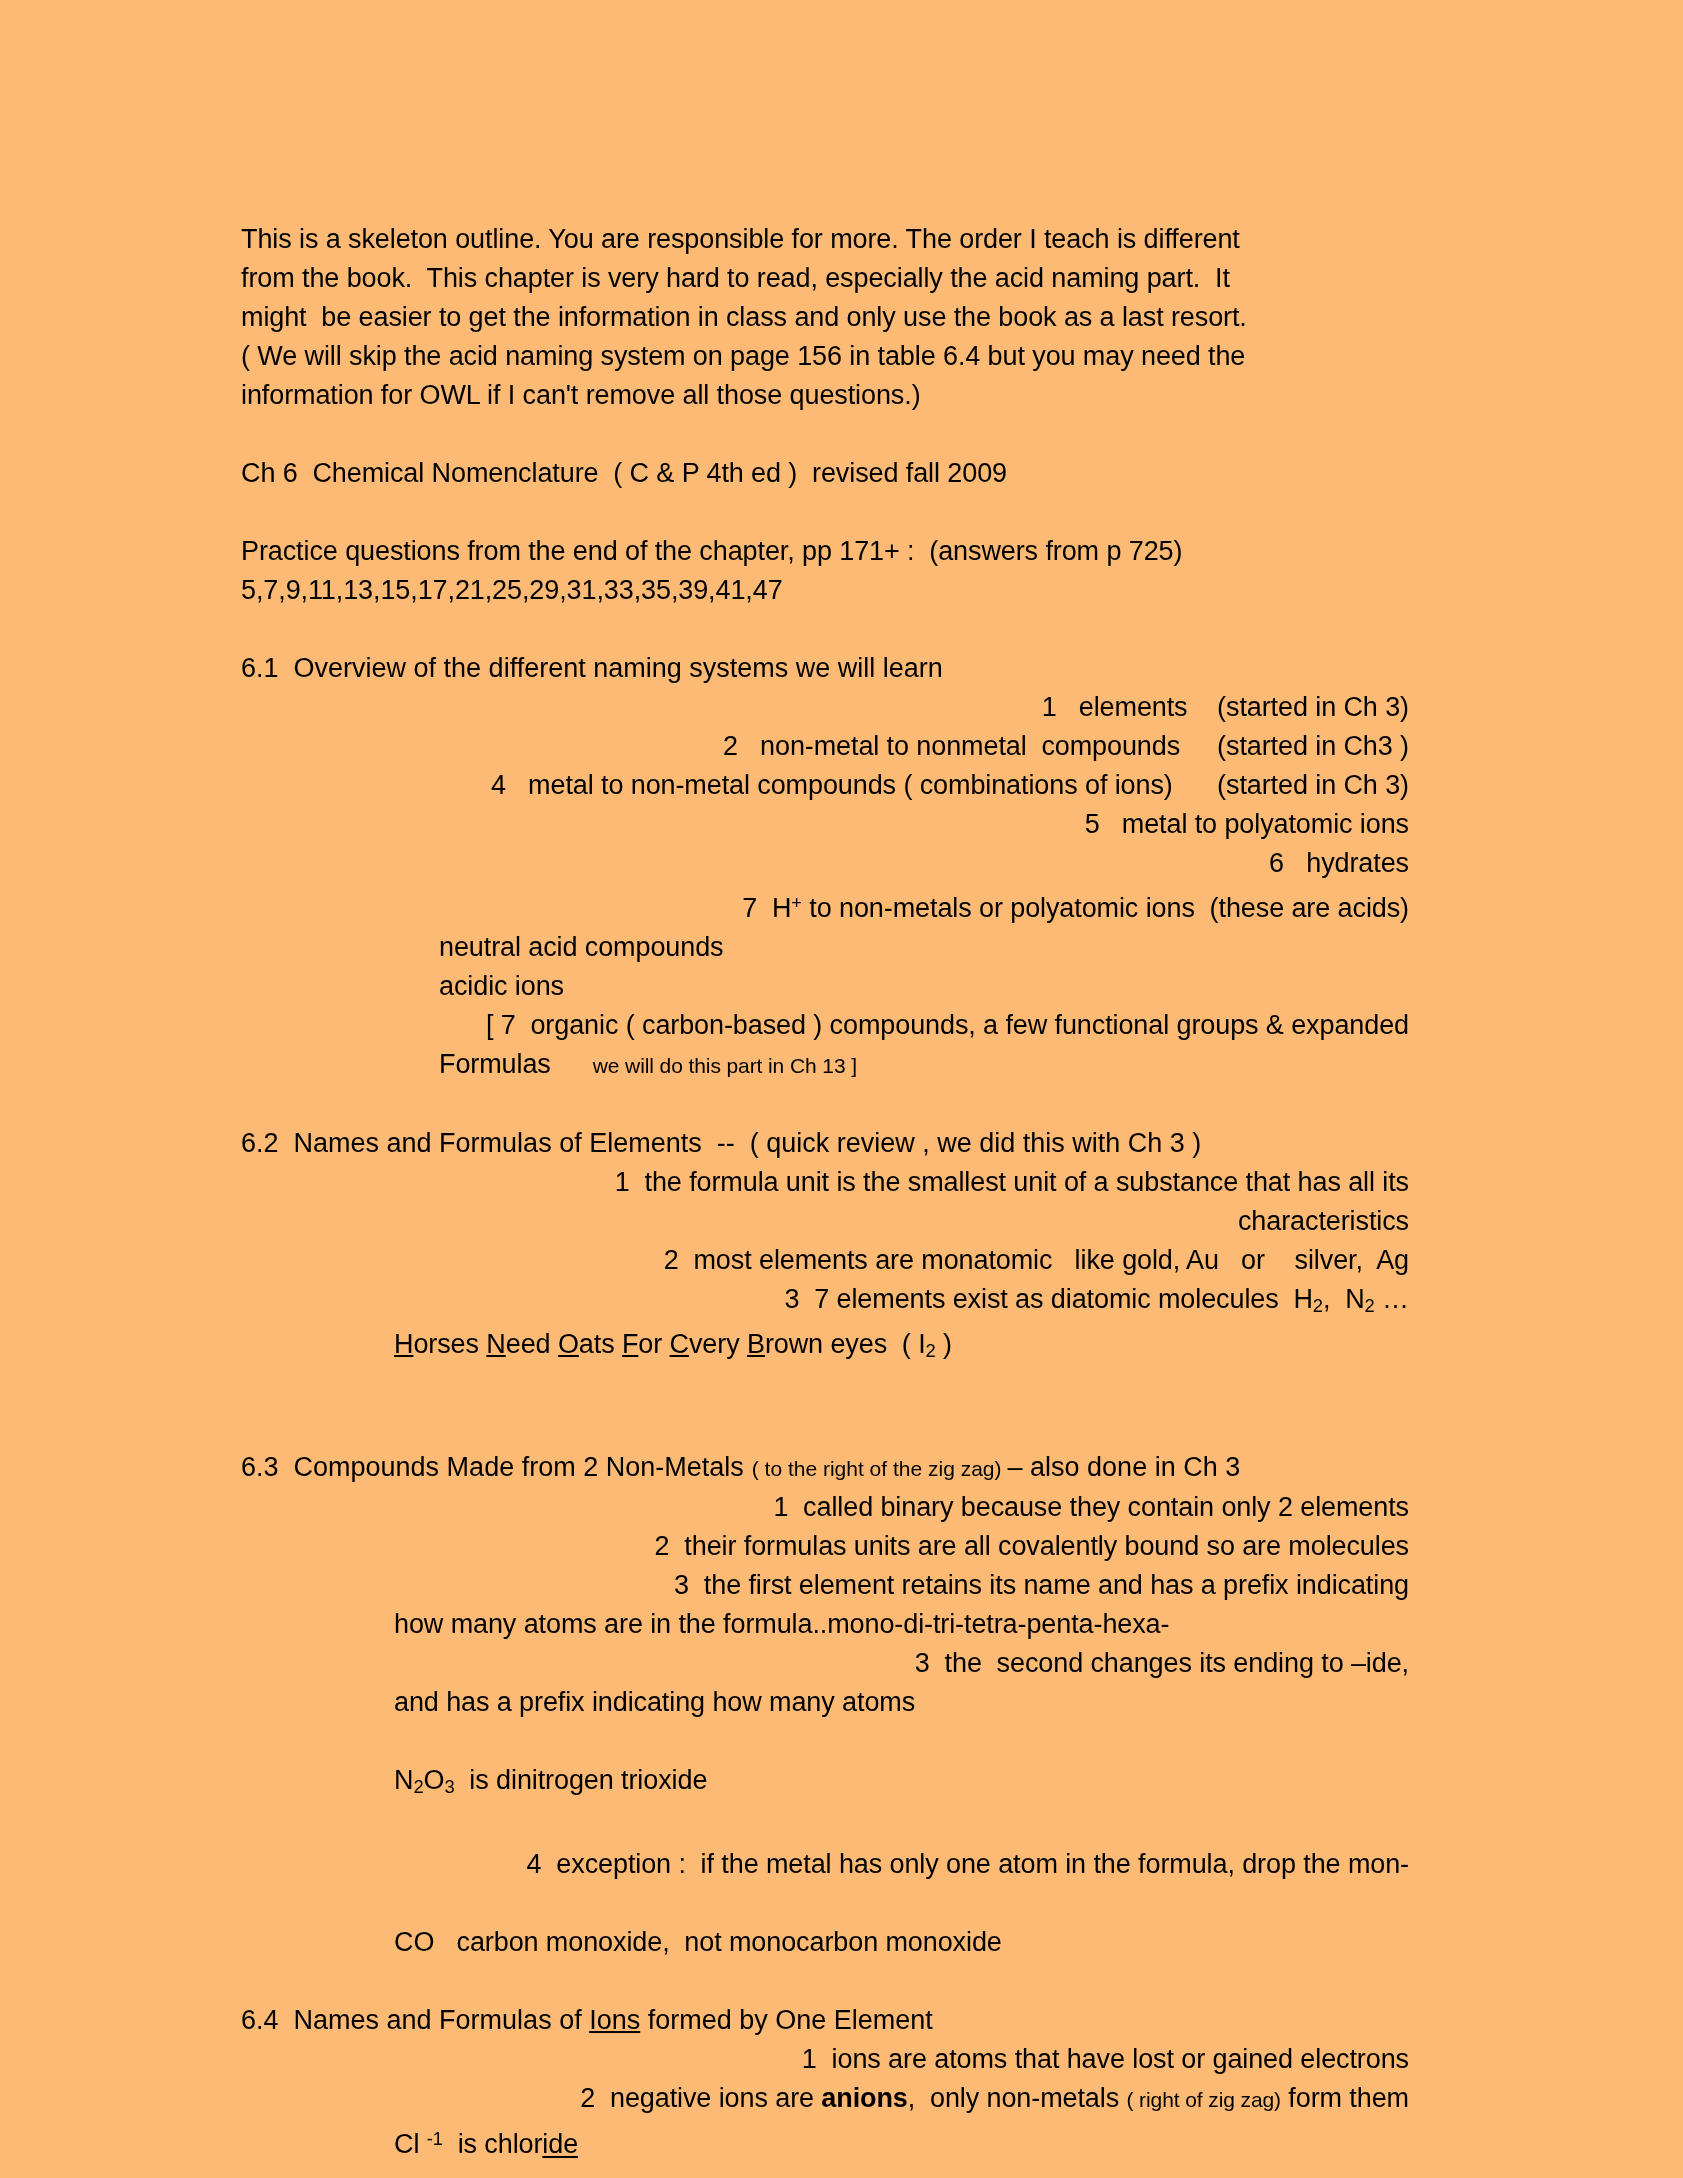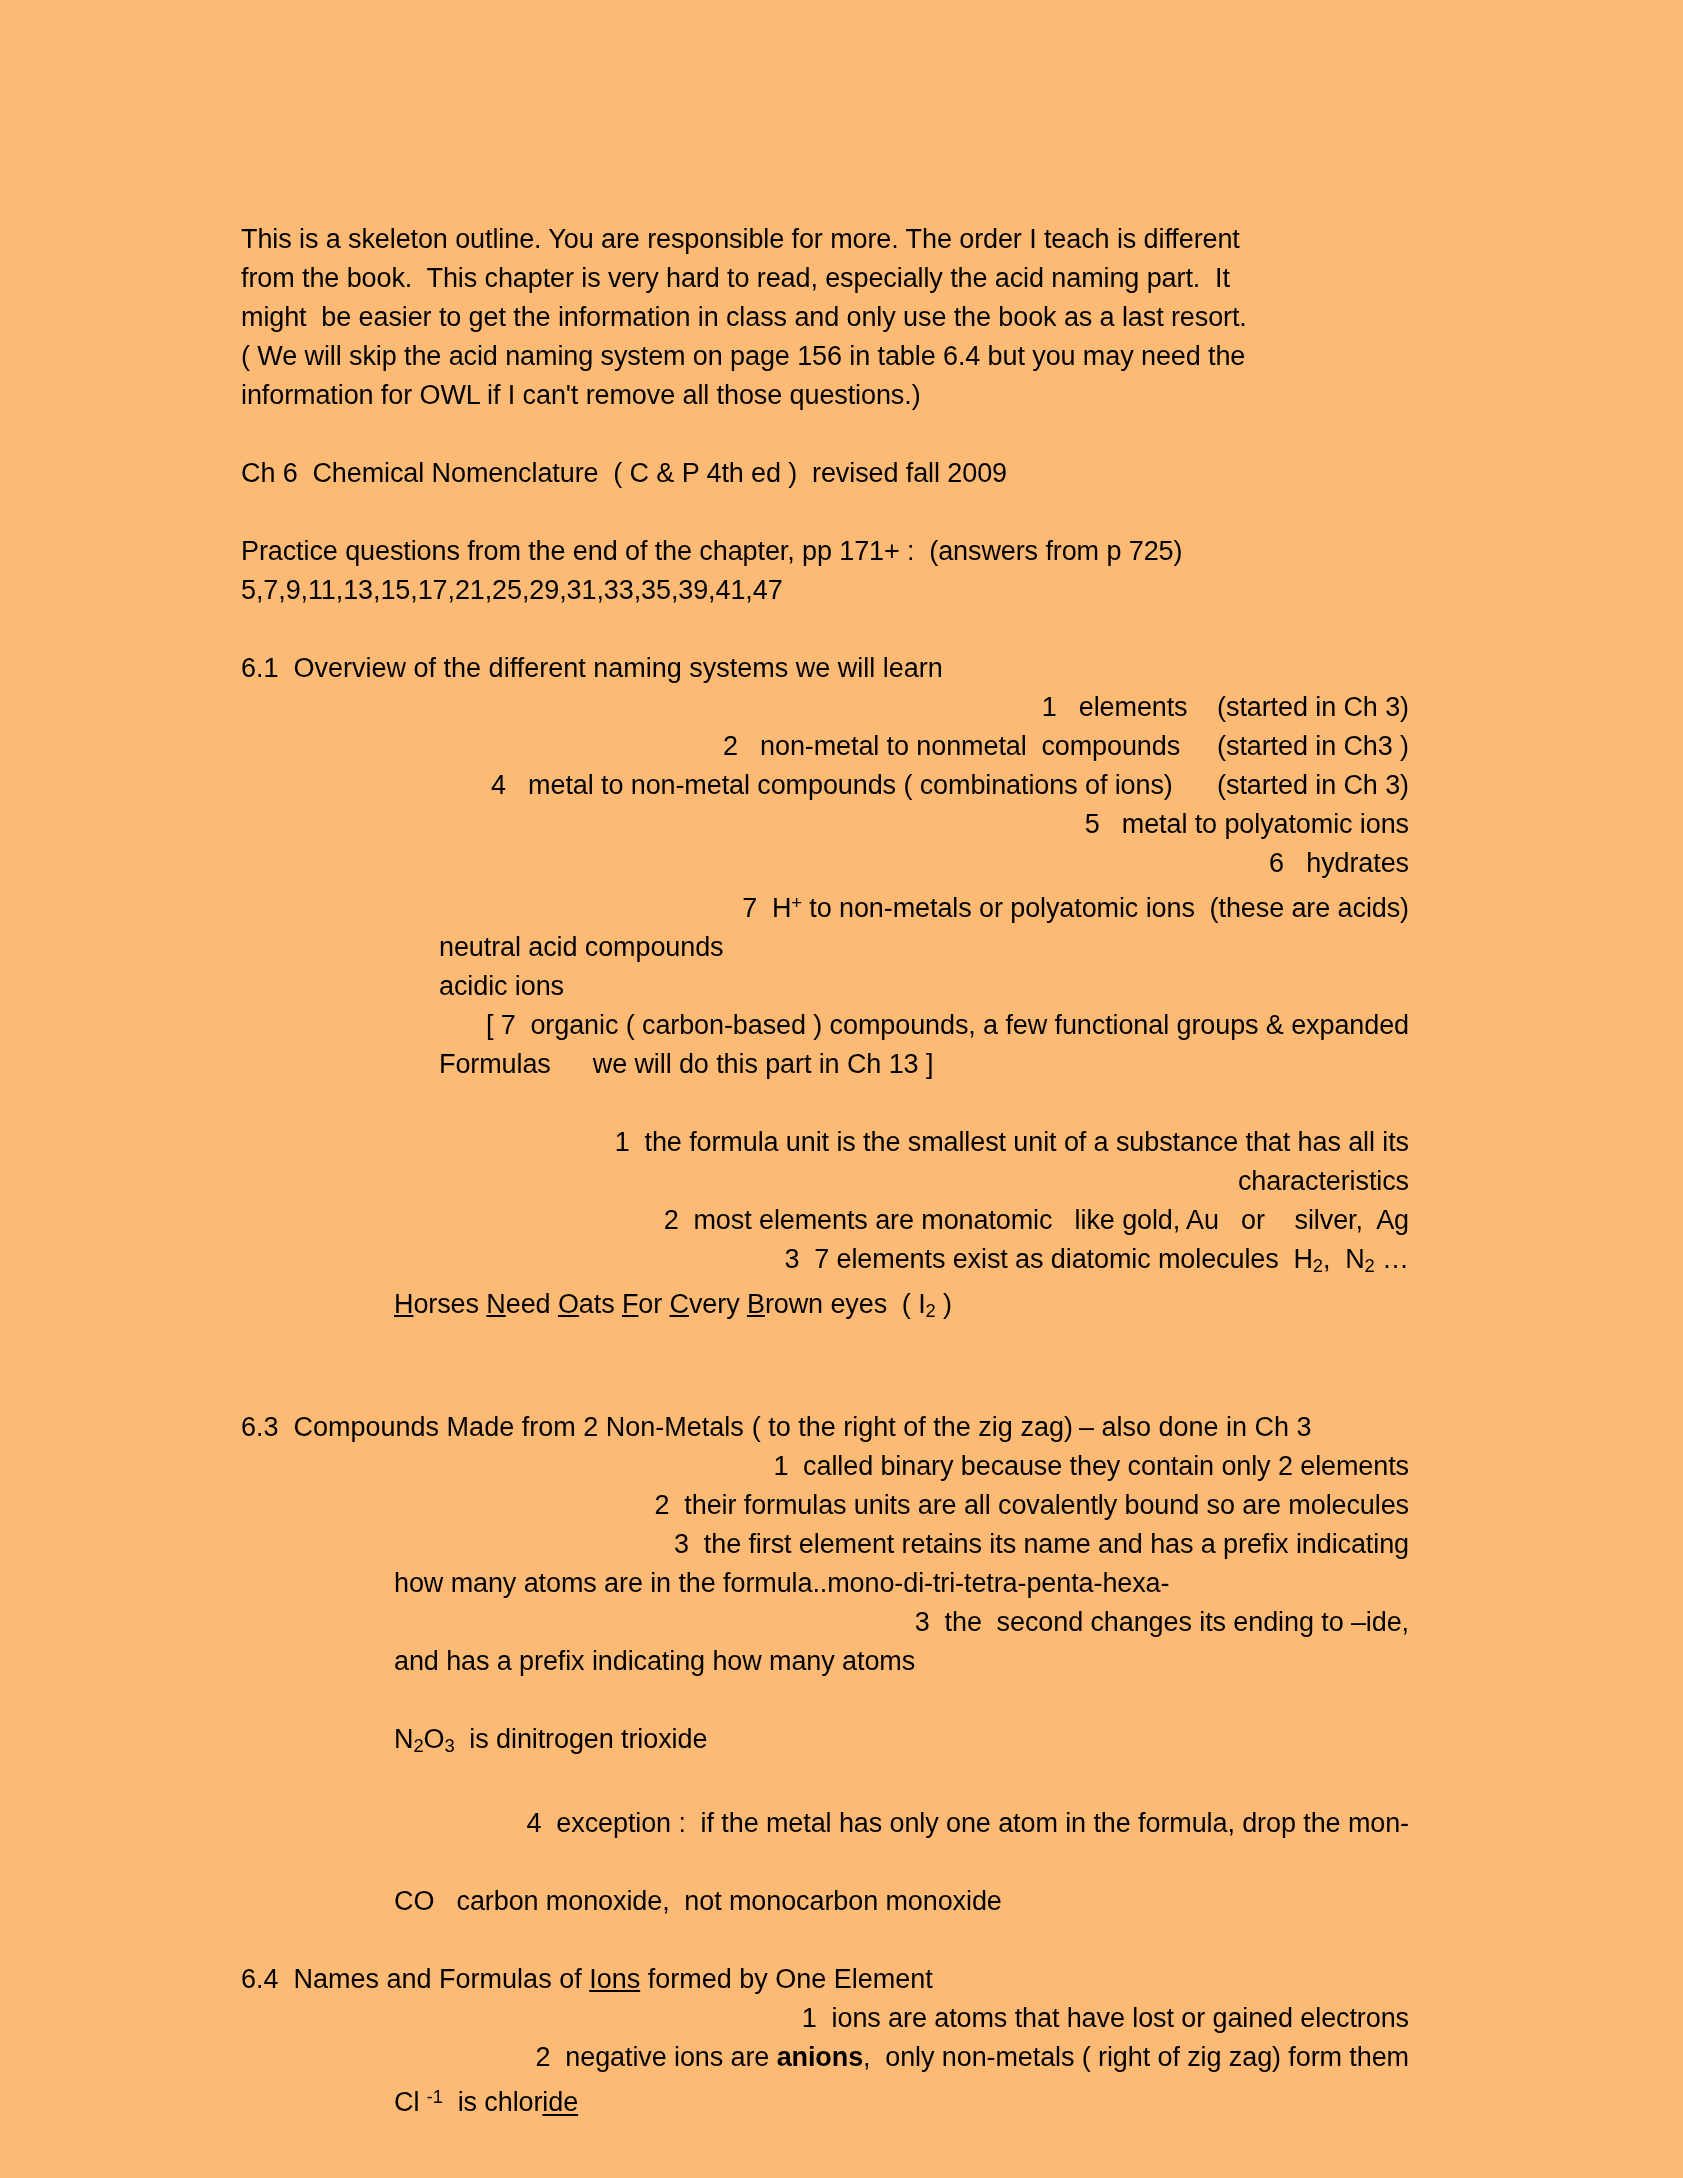"we will do this part" .small { font-size: 27px -> 21px }
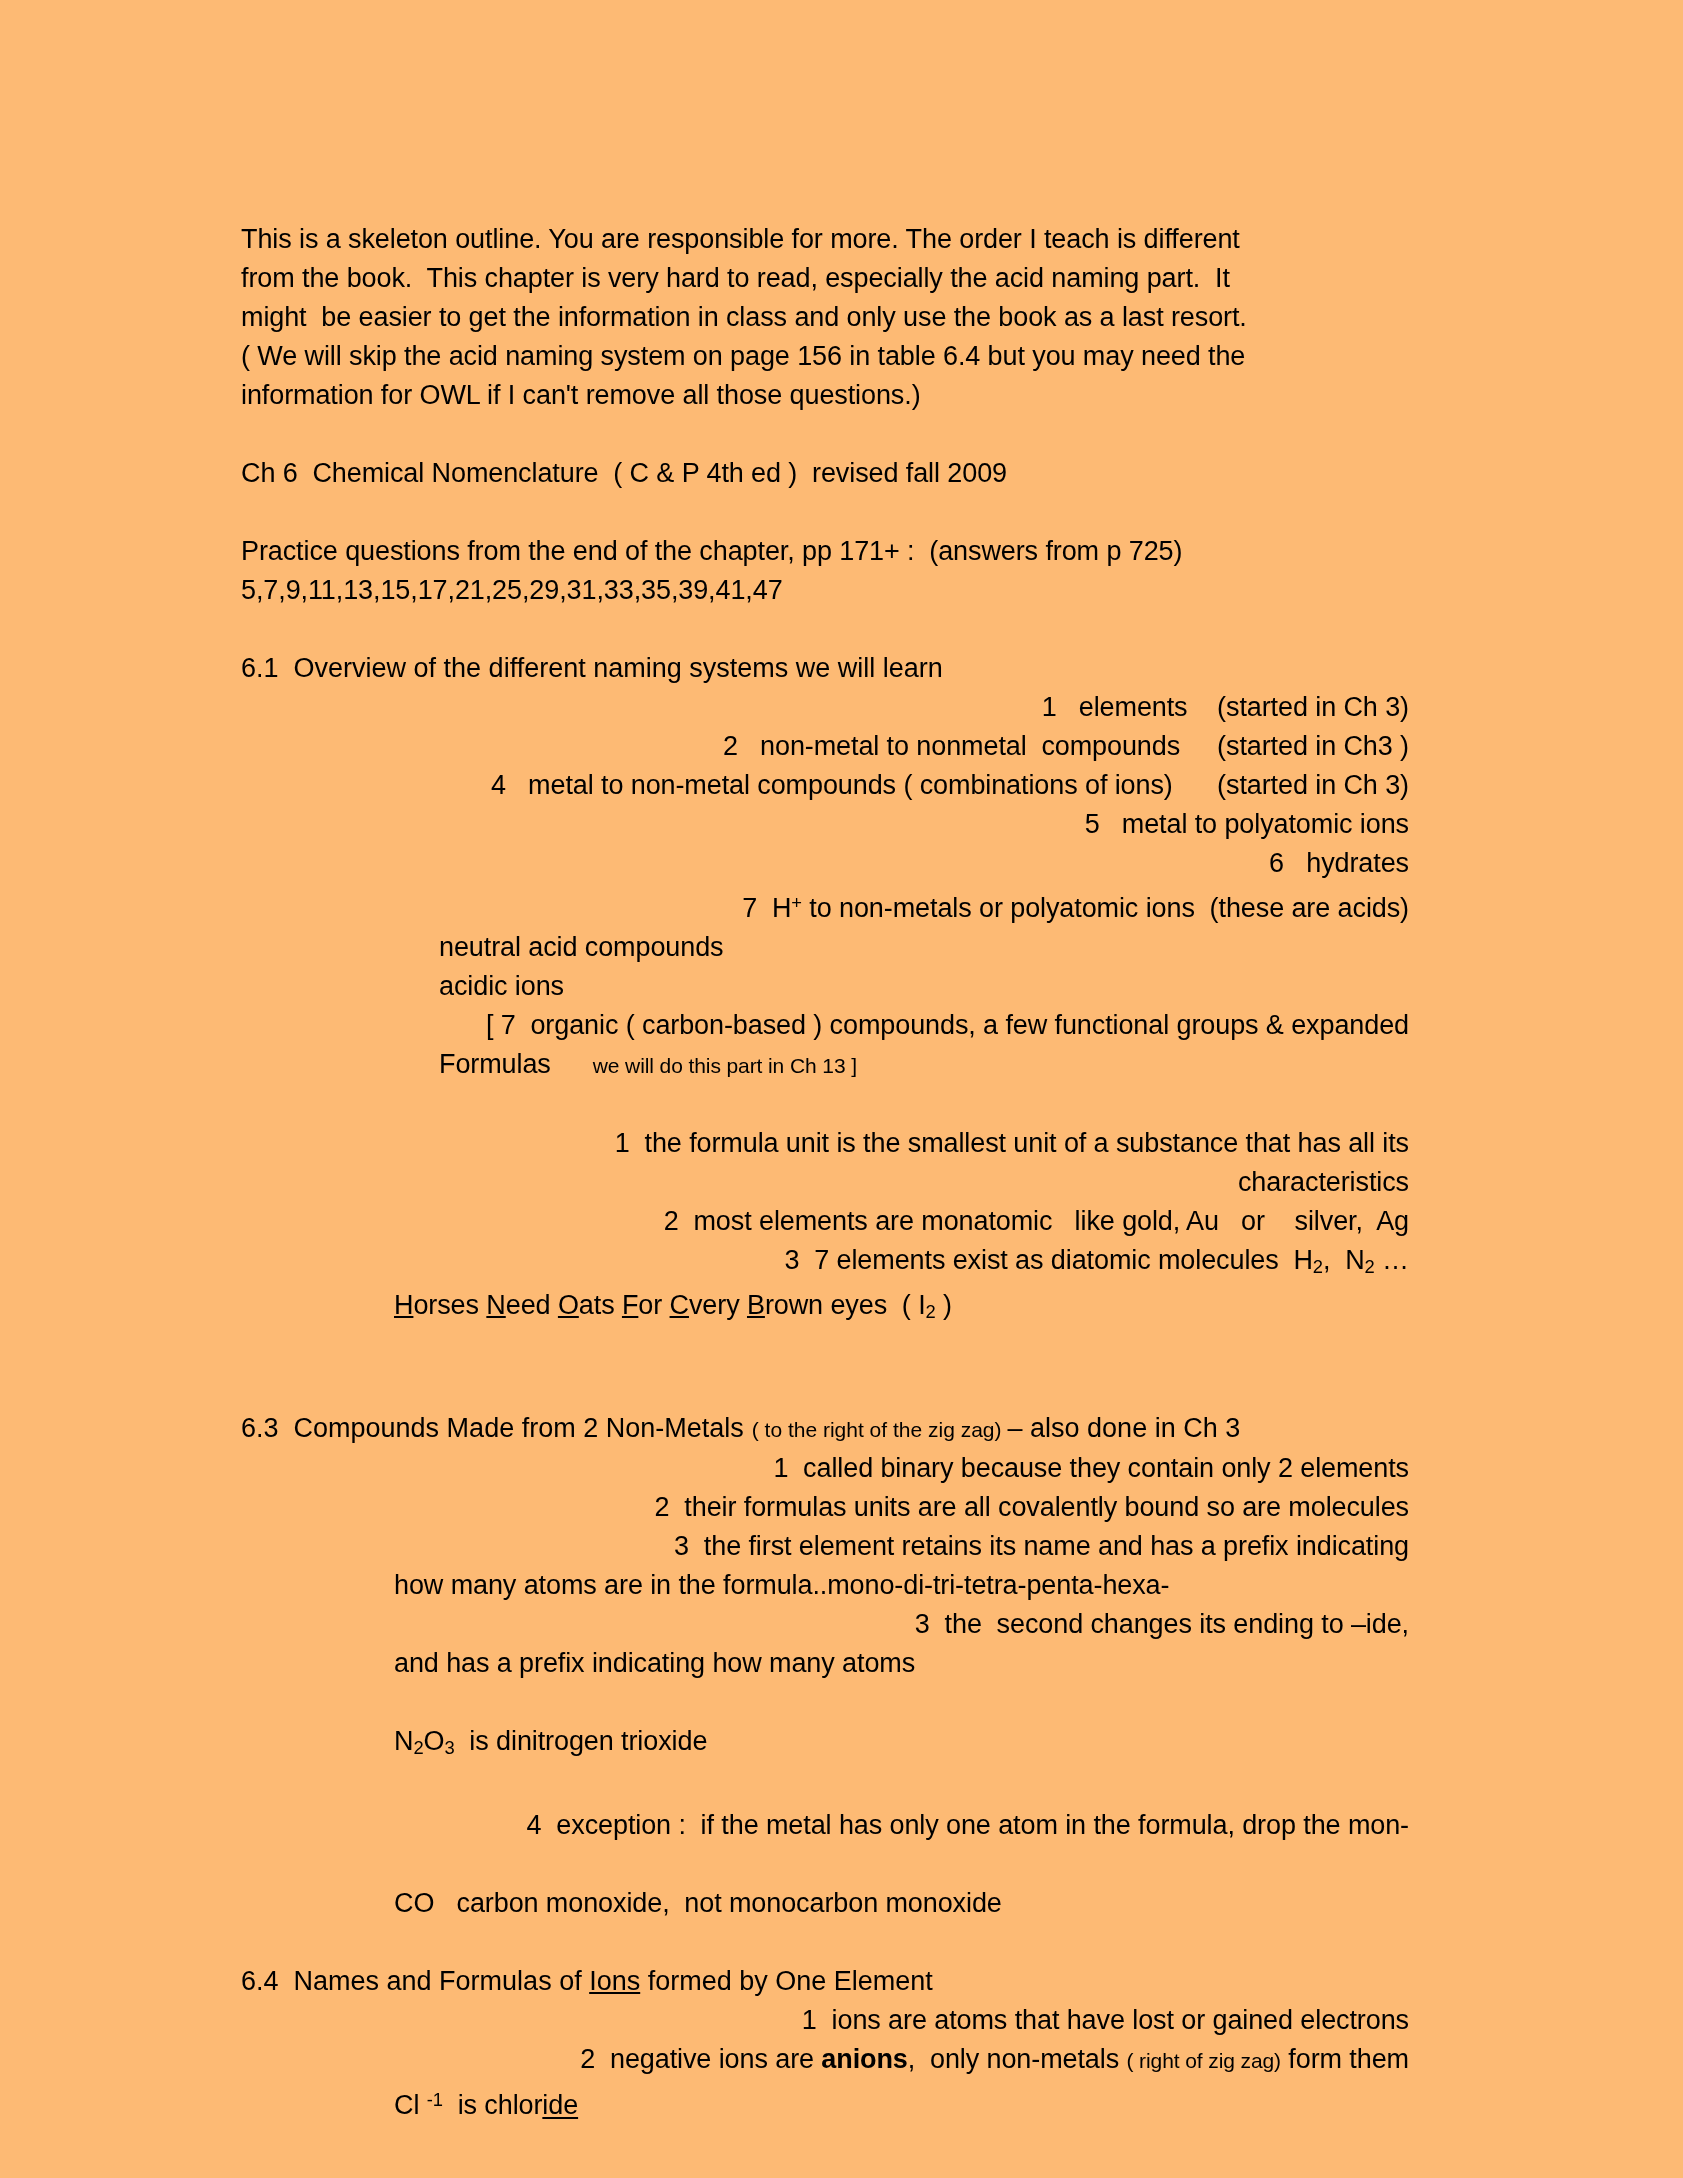"6.2 Names and Formulas of" div.sec-head { html: none -> <div>6.2 Names and Formulas of Elements -- ( quick review , we did this with Ch 3 )</div> }
